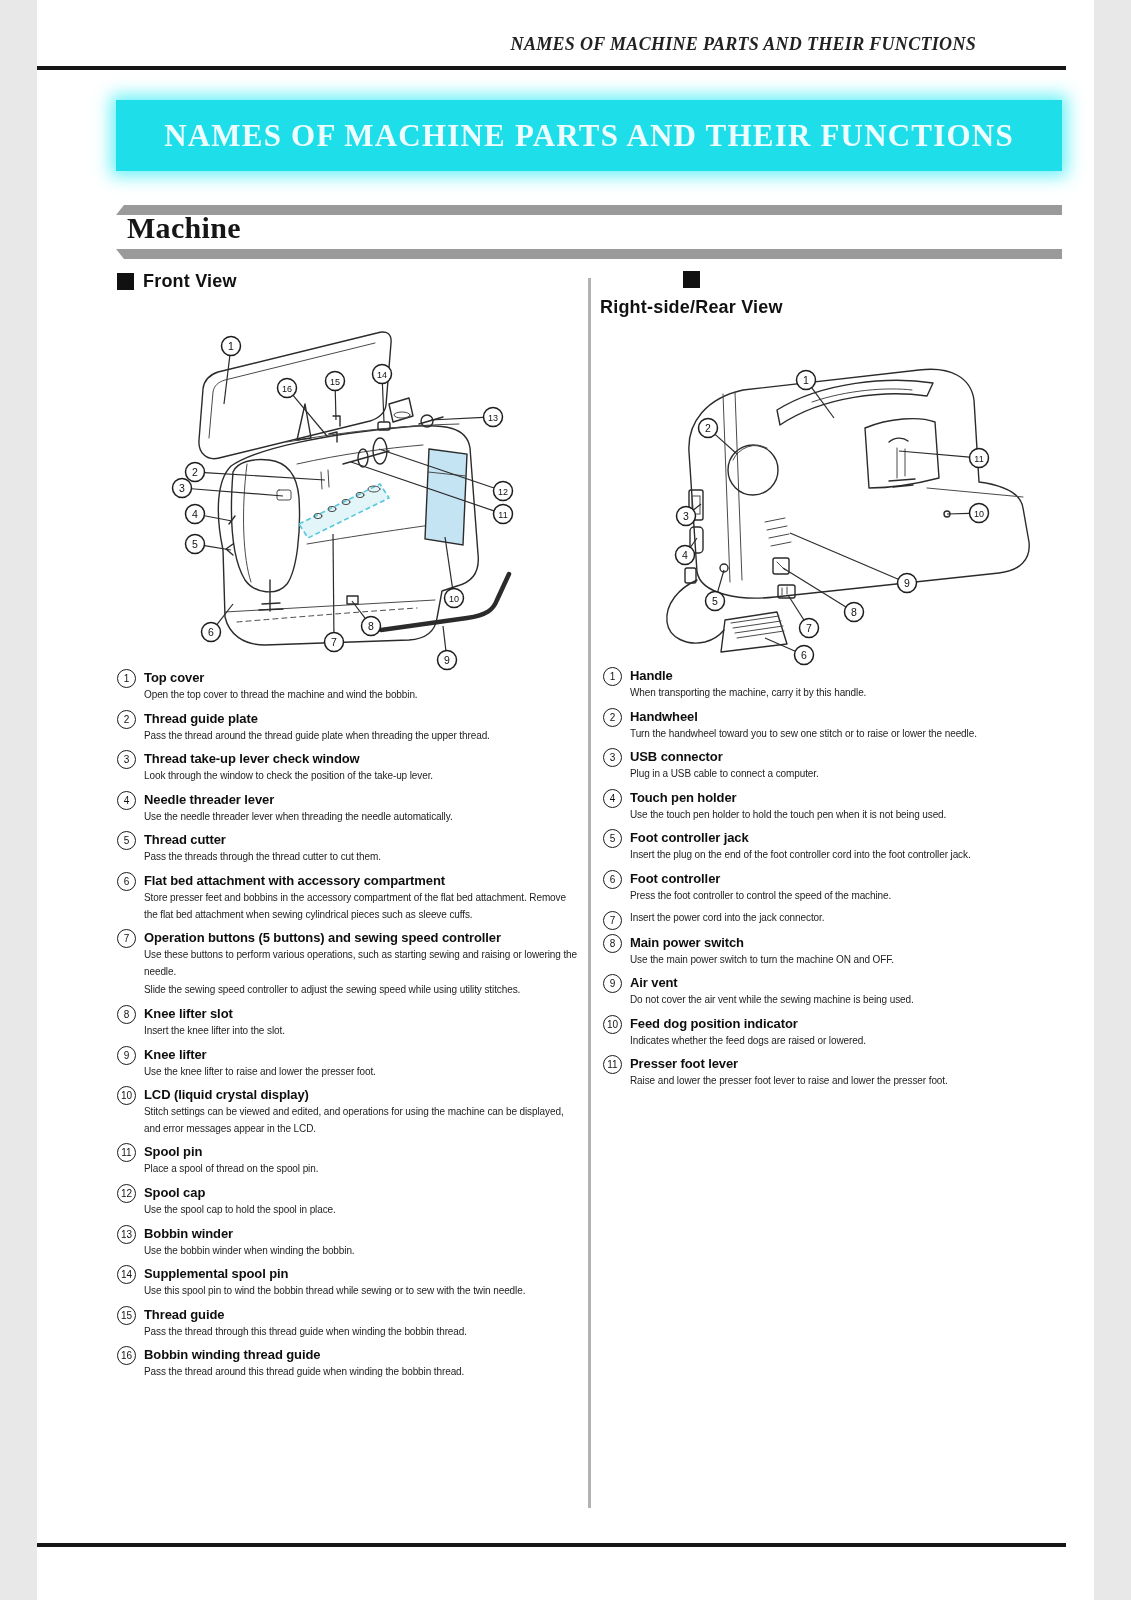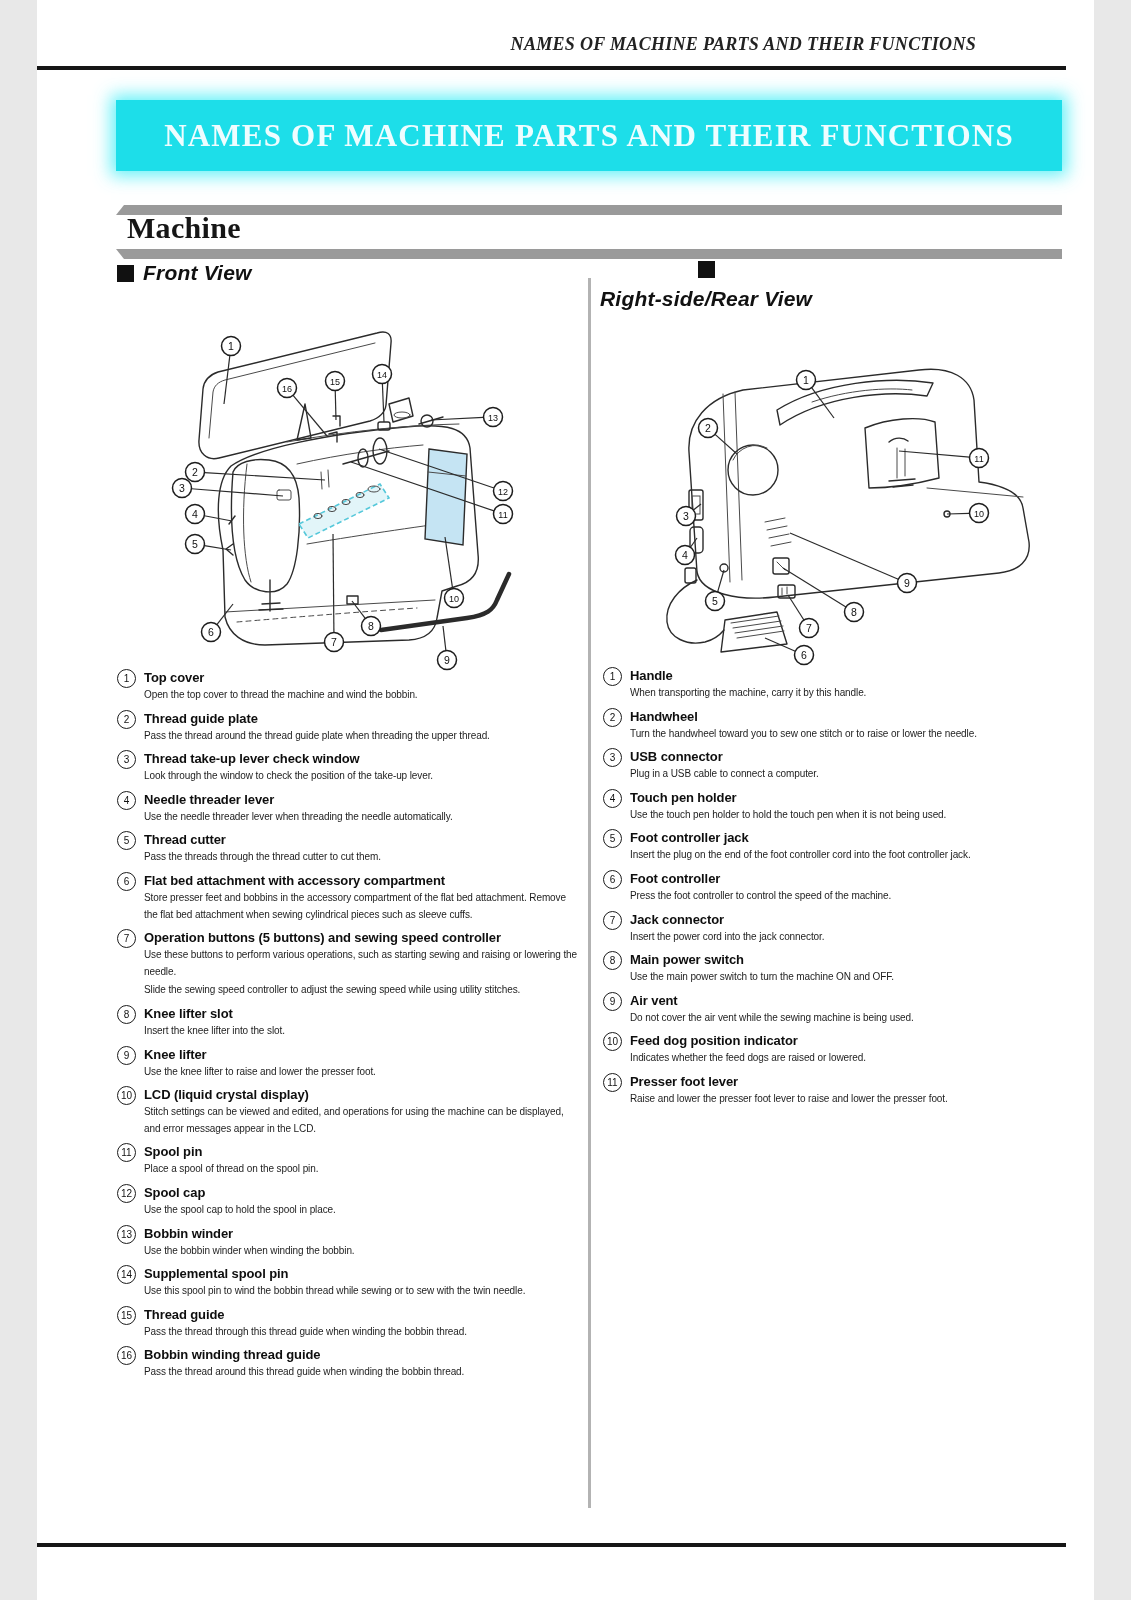"Front View" .col-heading { font-size: 21px -> 18px; font-style: italic -> none; top: 261px -> 271px }
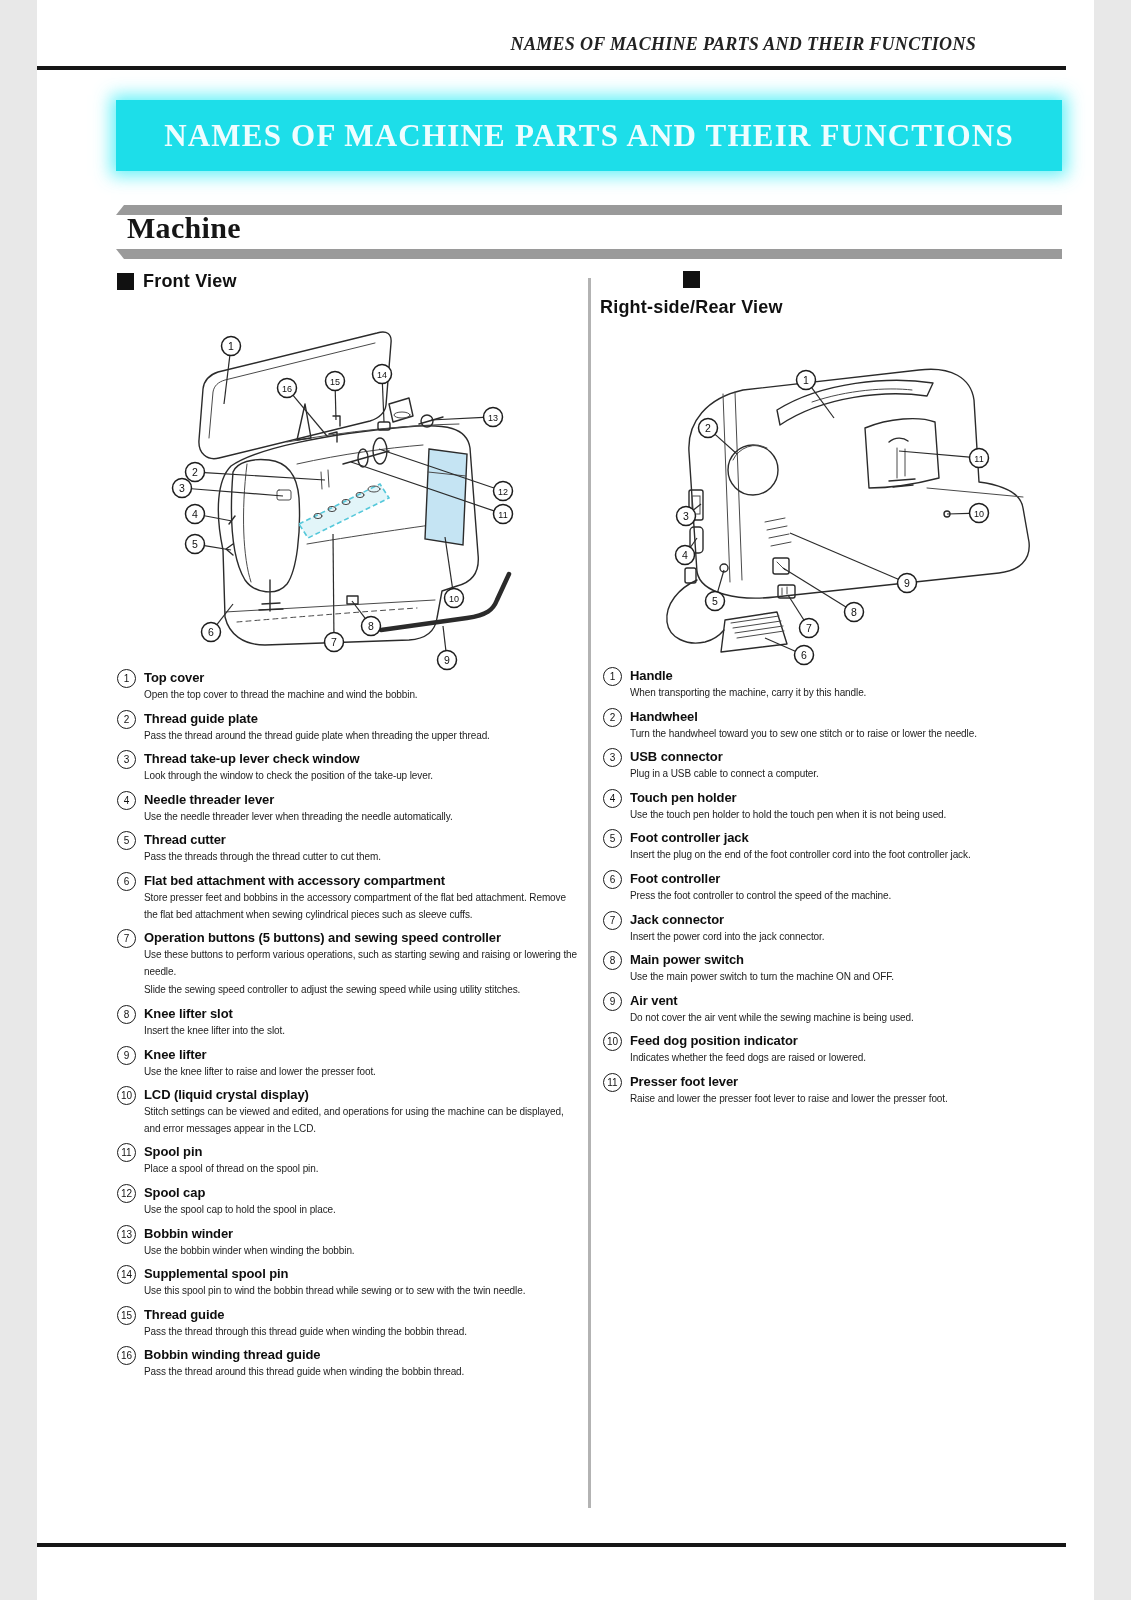"Jack connector" div.ptitle { html: <div>Jack connector</div> -> none }
